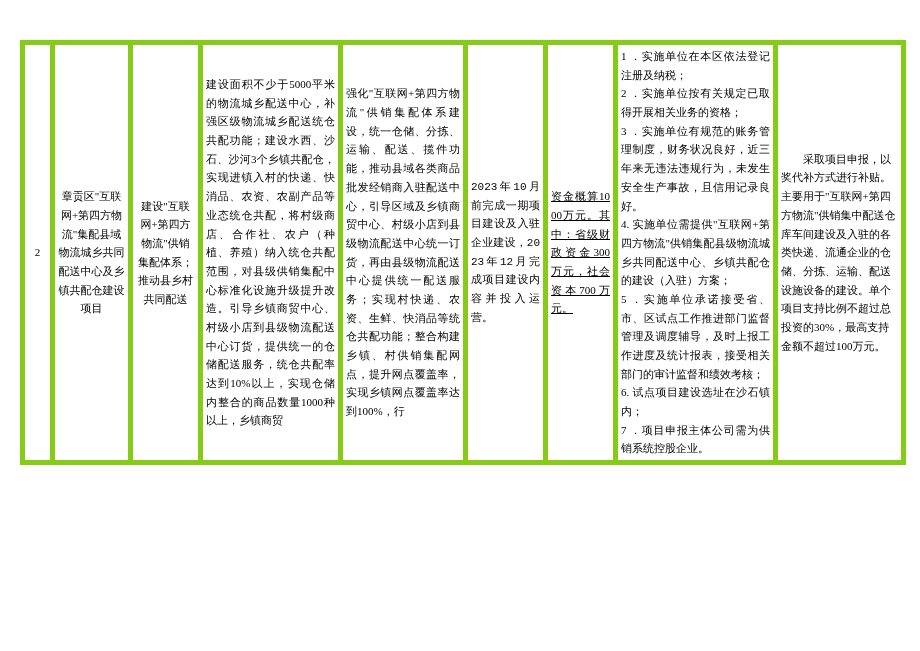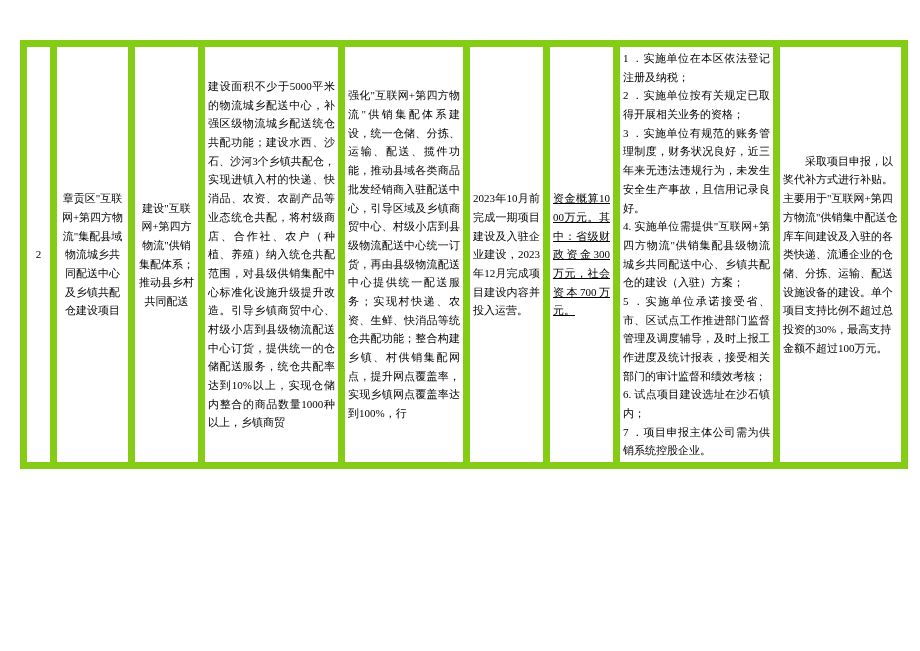"1 ．实施单位在本区依法登记注册及纳税；" td { border: 7px solid #84cc16 -> 5px solid #84cc16 }
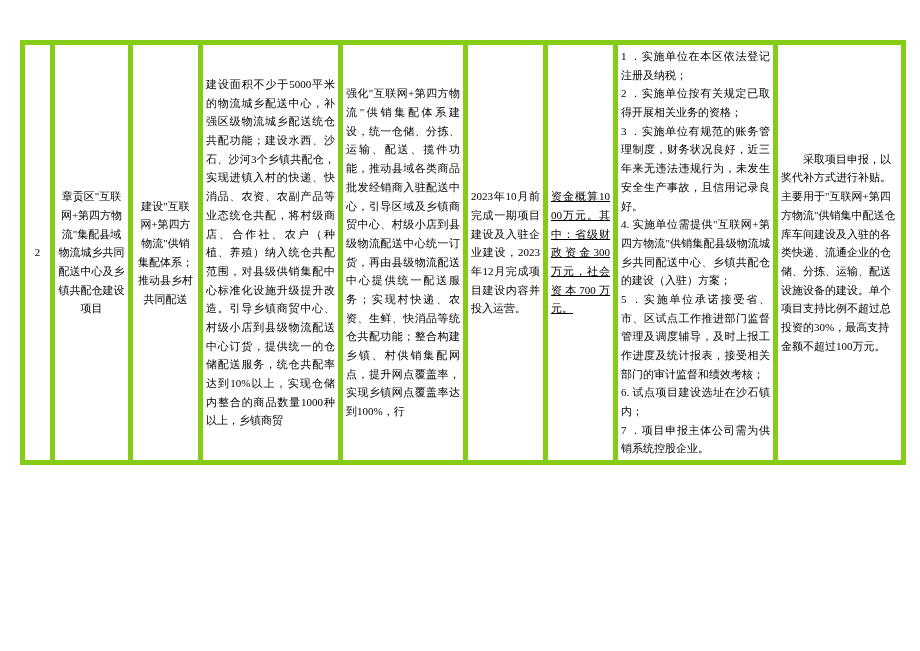"2023年10月前完成一期项目建设及入驻企业建设，2023年12月完成项目建设内" .col-time { font-family: none -> Liberation Mono, monospace }
